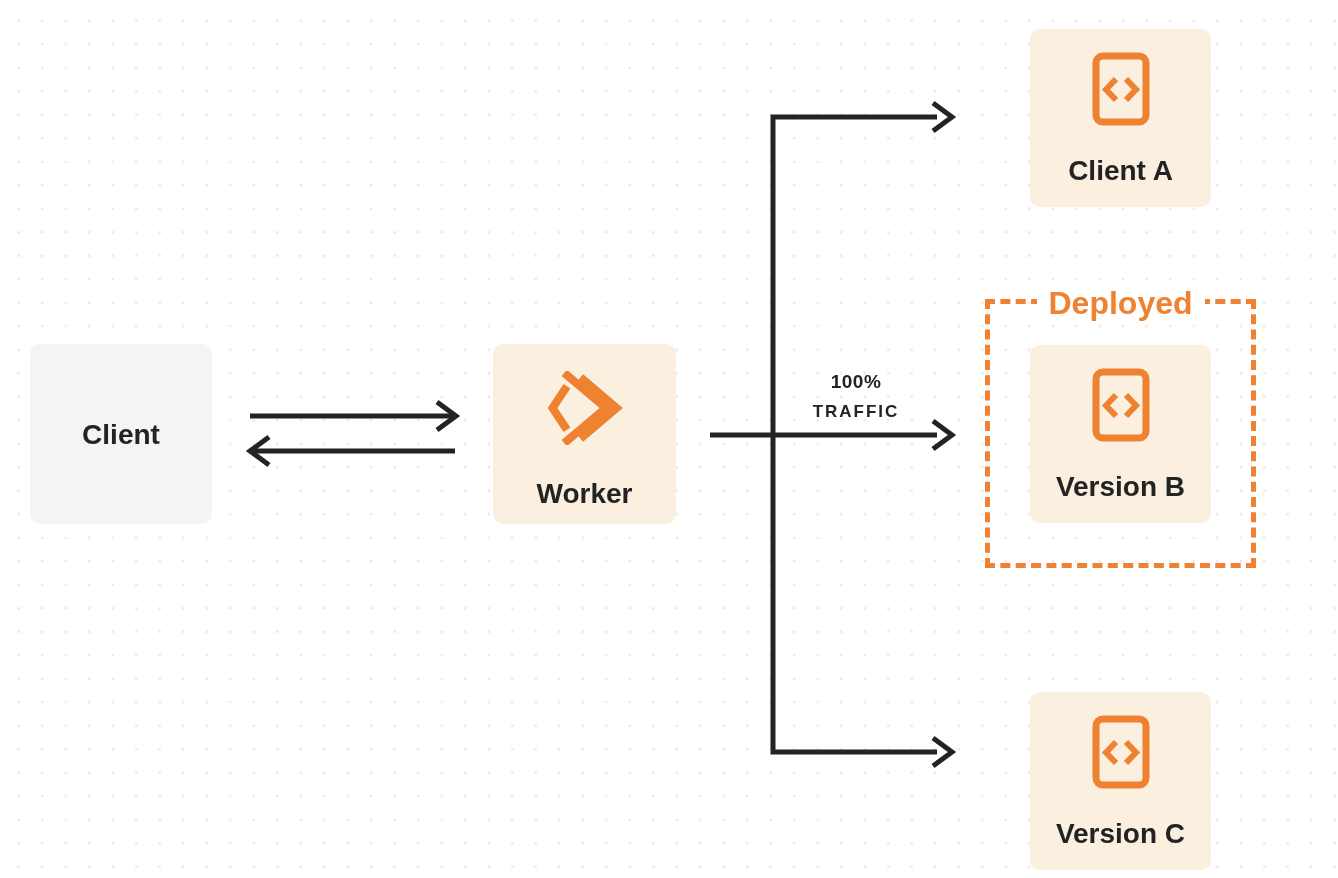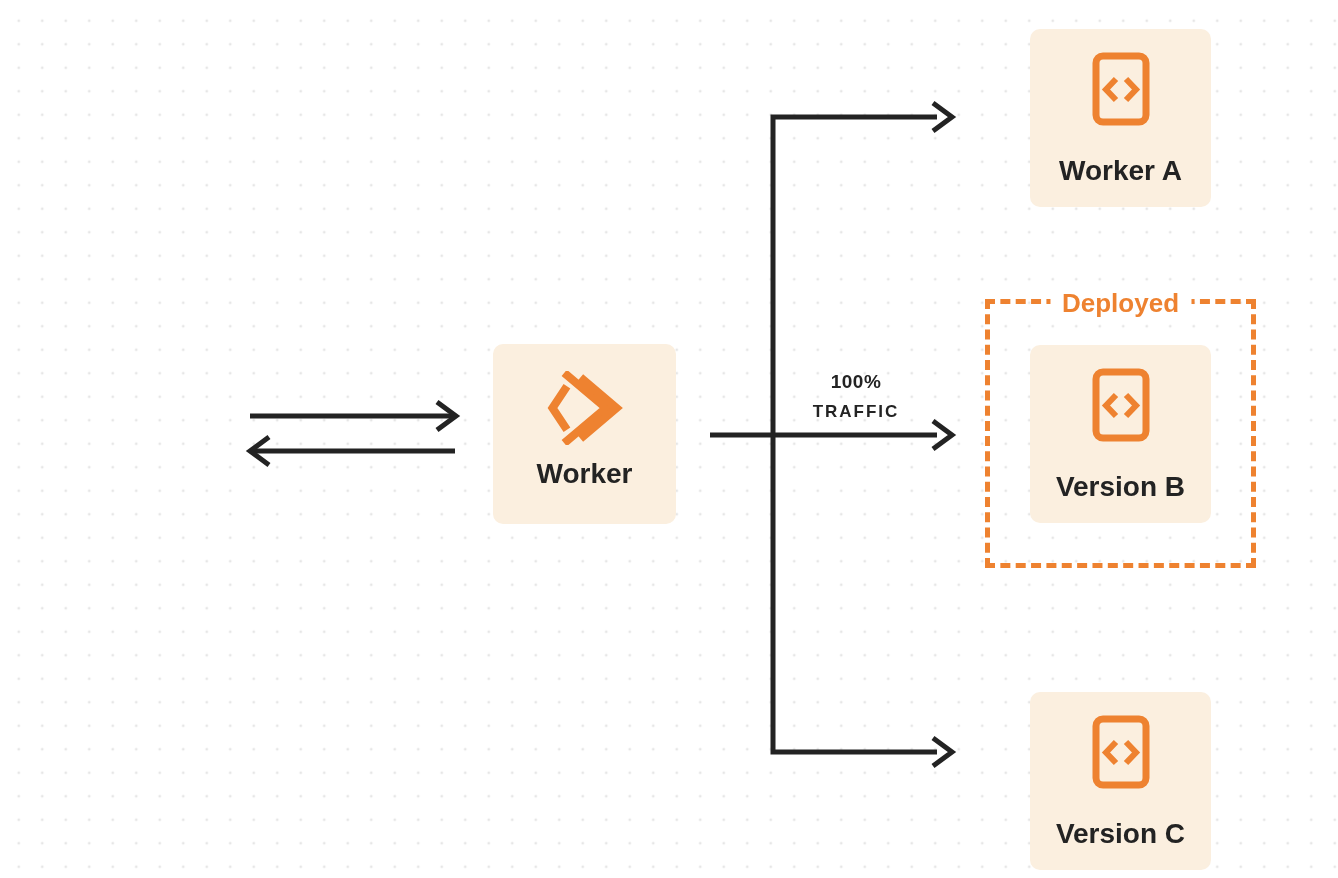"Worker A" span.node-label { text: Worker -> Client }
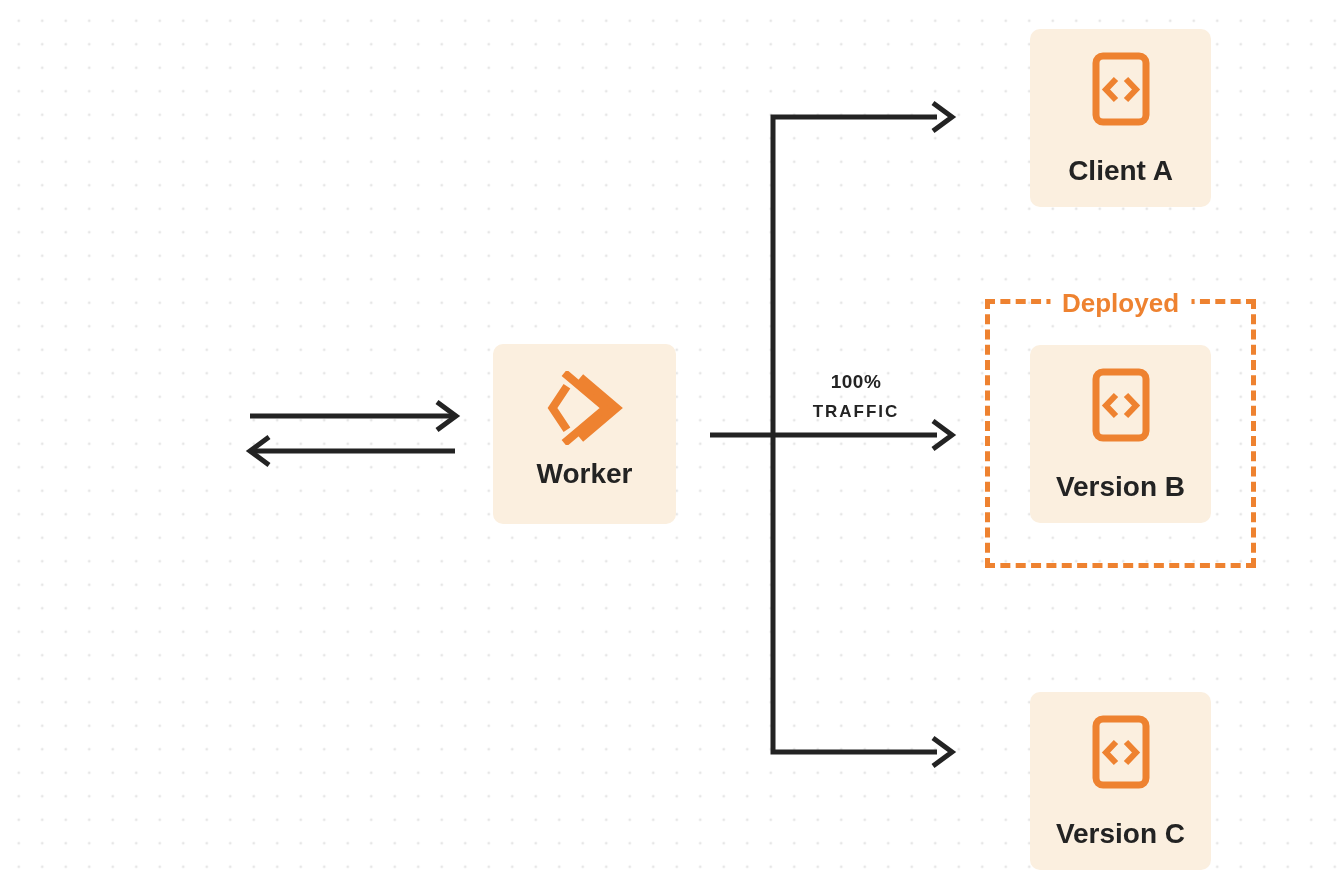"Deployed" #deployed-label { font-size: 26px -> 32px }
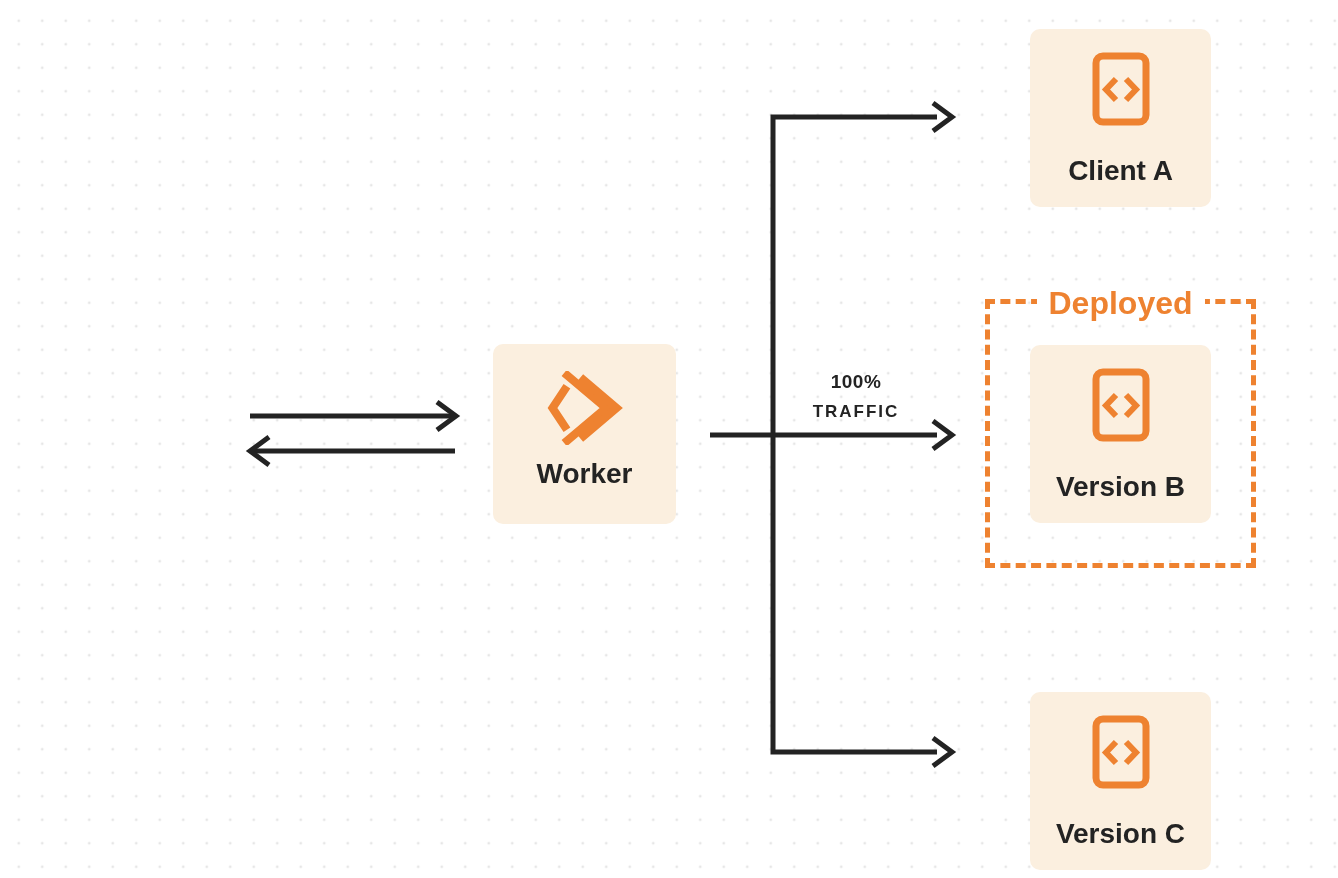"Client" div.node { html: none -> <div> <span>Client</span> </div> }
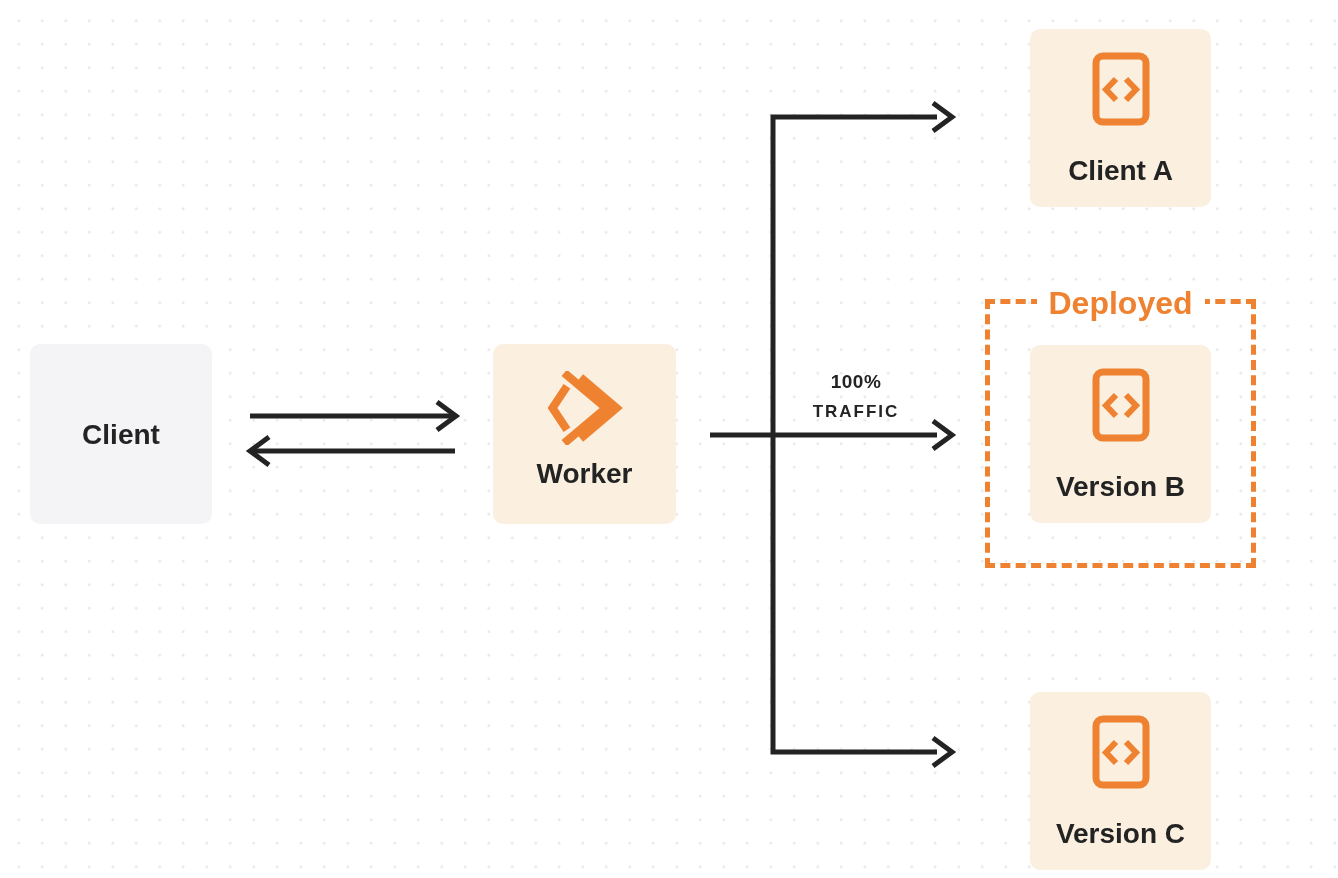"Worker" #worker-node .node-label { margin-top: 12px -> 32px }
